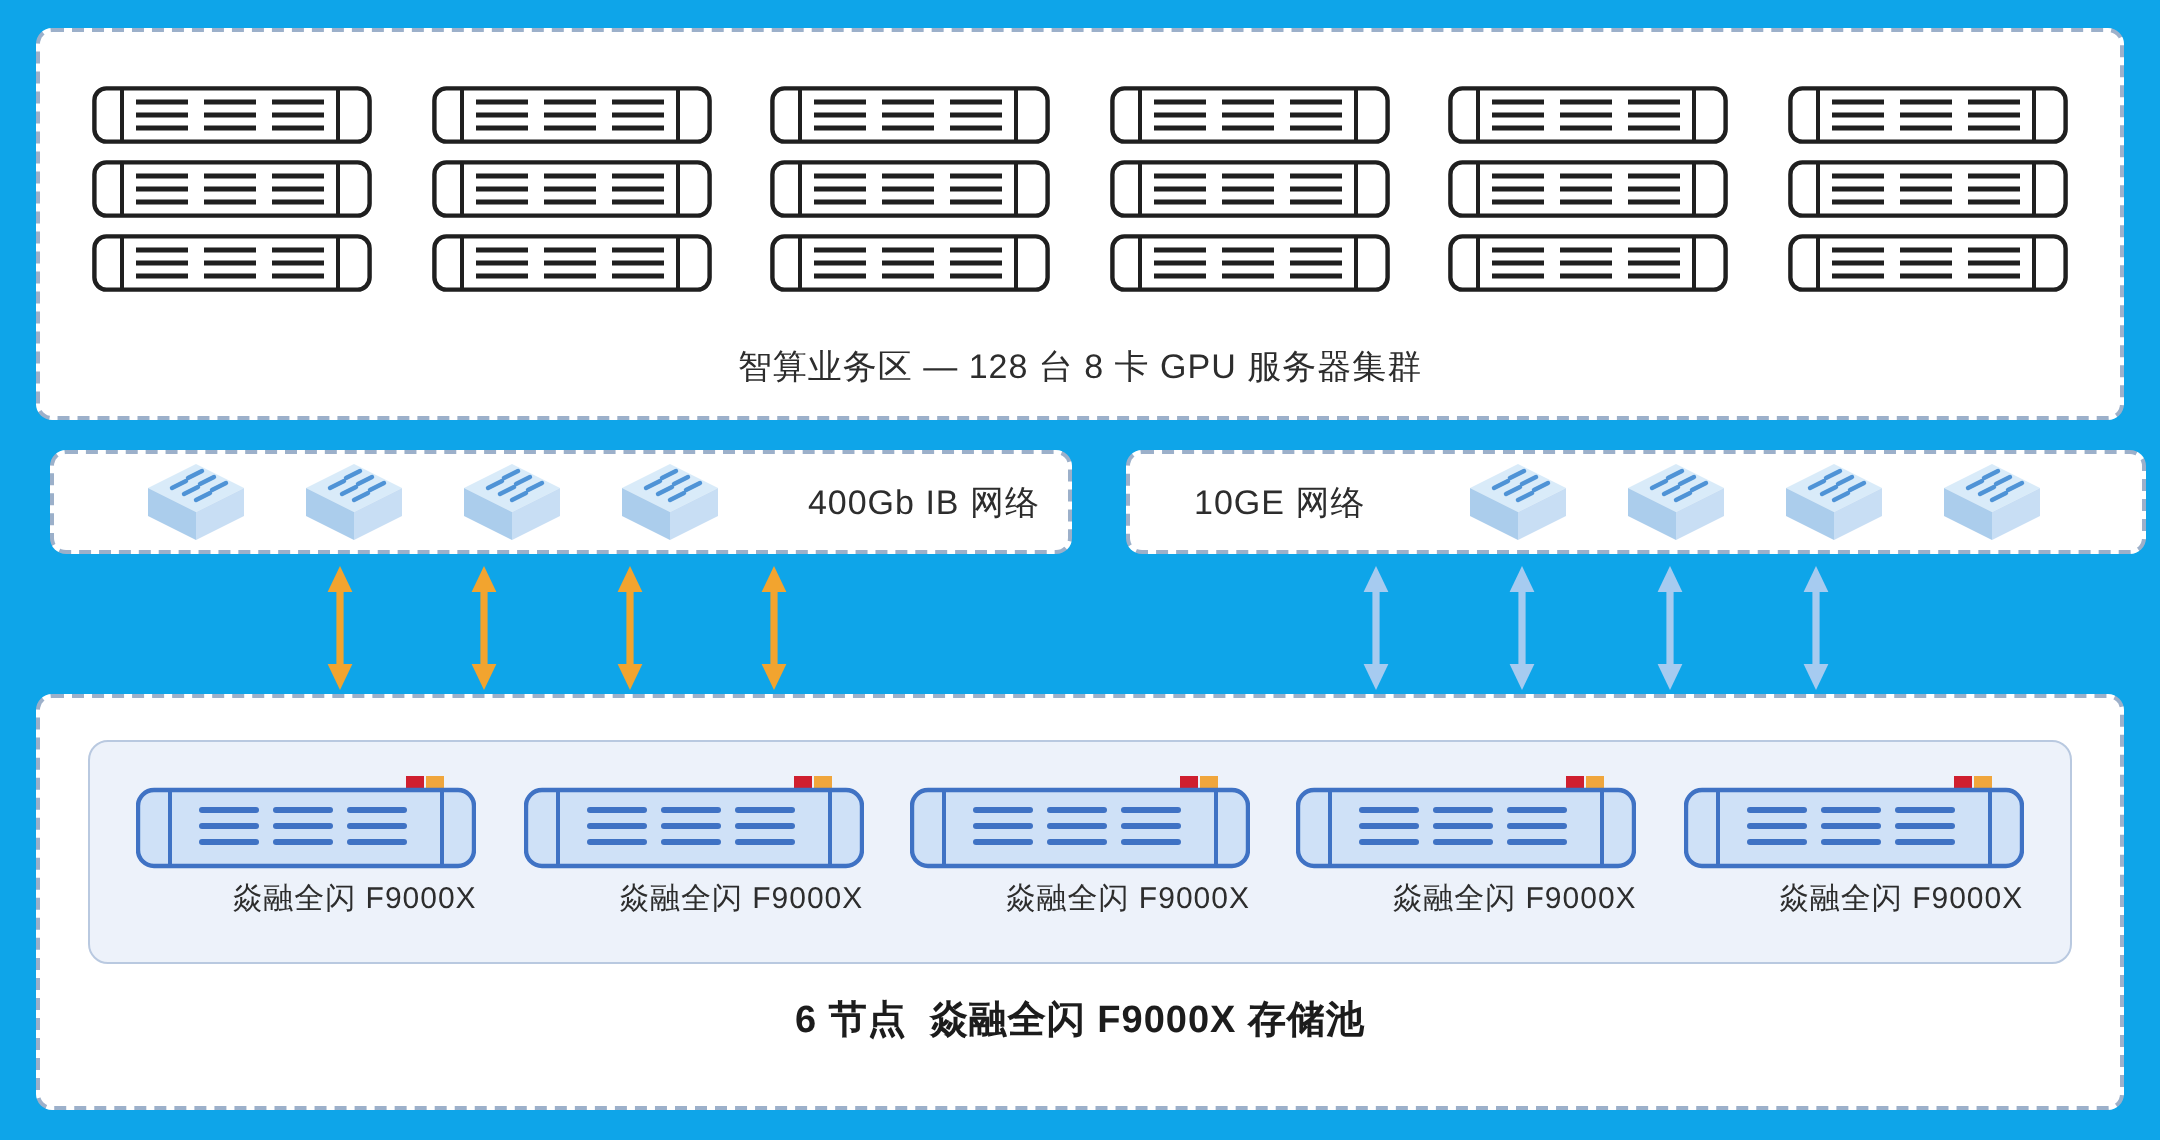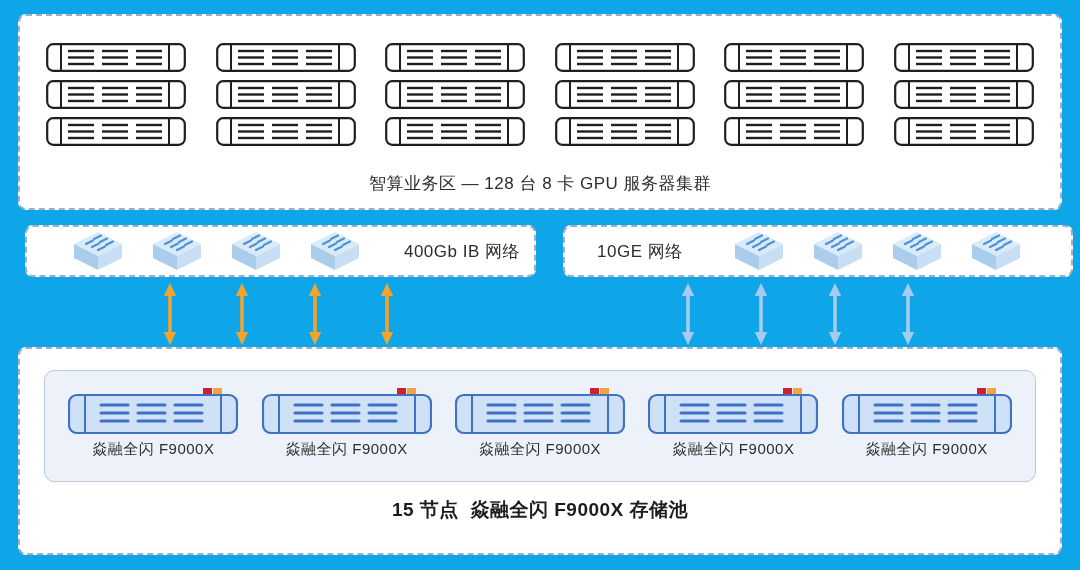"焱融全闪 F9000X" .storage-node { align-items: center -> flex-end }
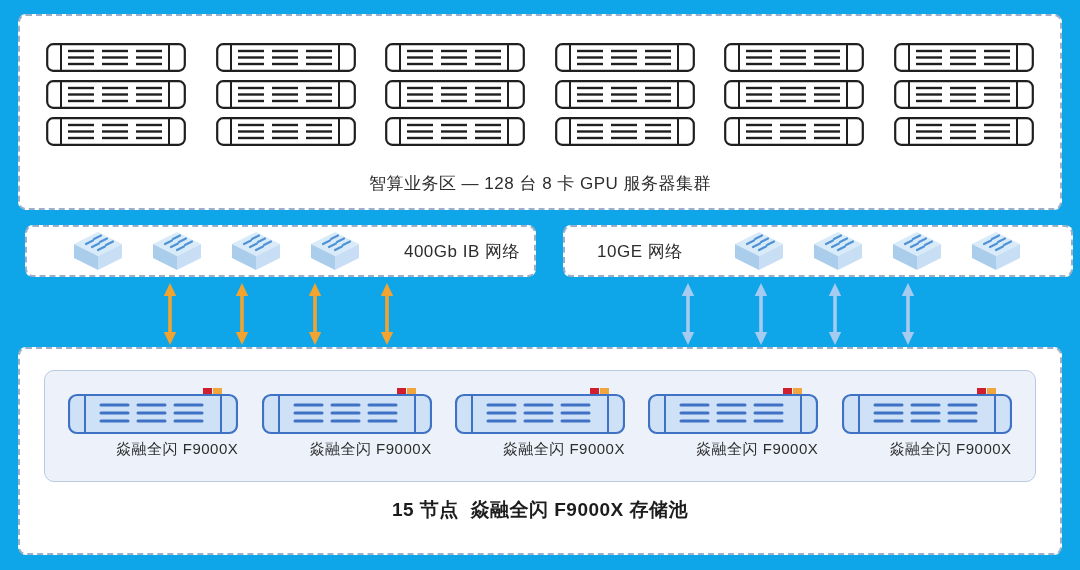"15 节点 焱融全闪 F9000X 存储池" div.pool-title { text: 15 -> 6 }
